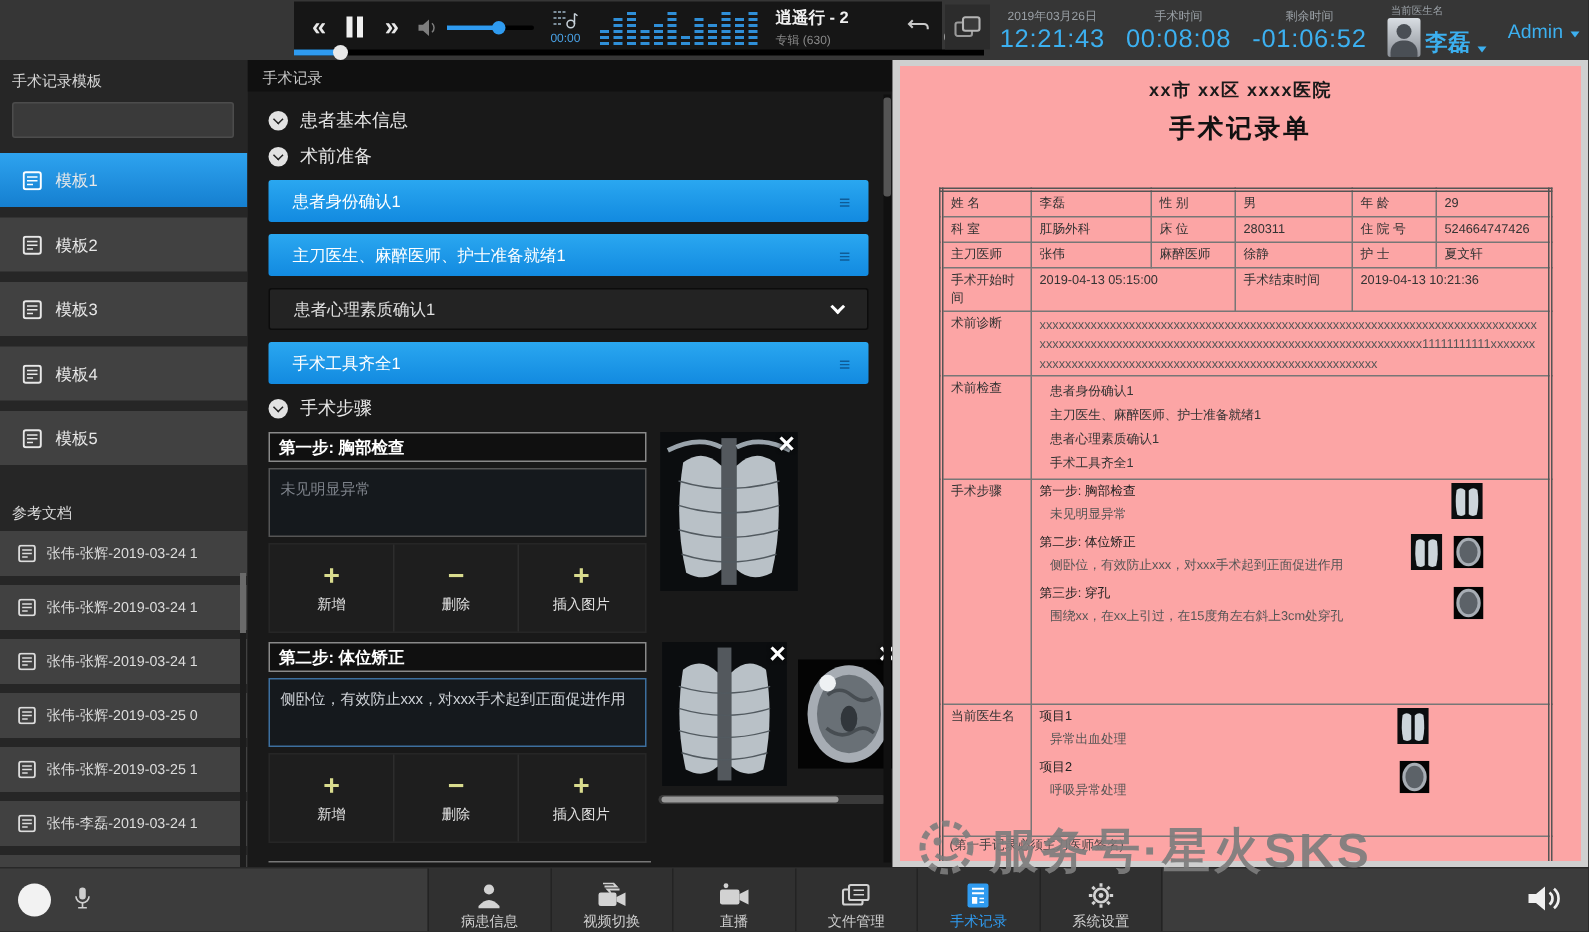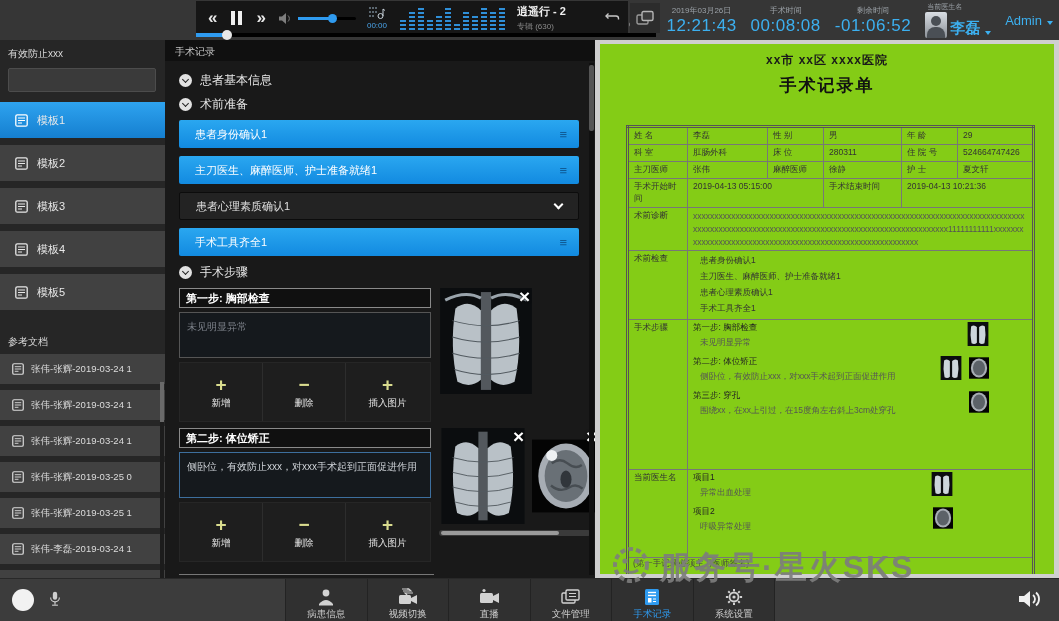"有效防止xxx" div.sb-title { text: 有效防止xxx -> 手术记录模板 }
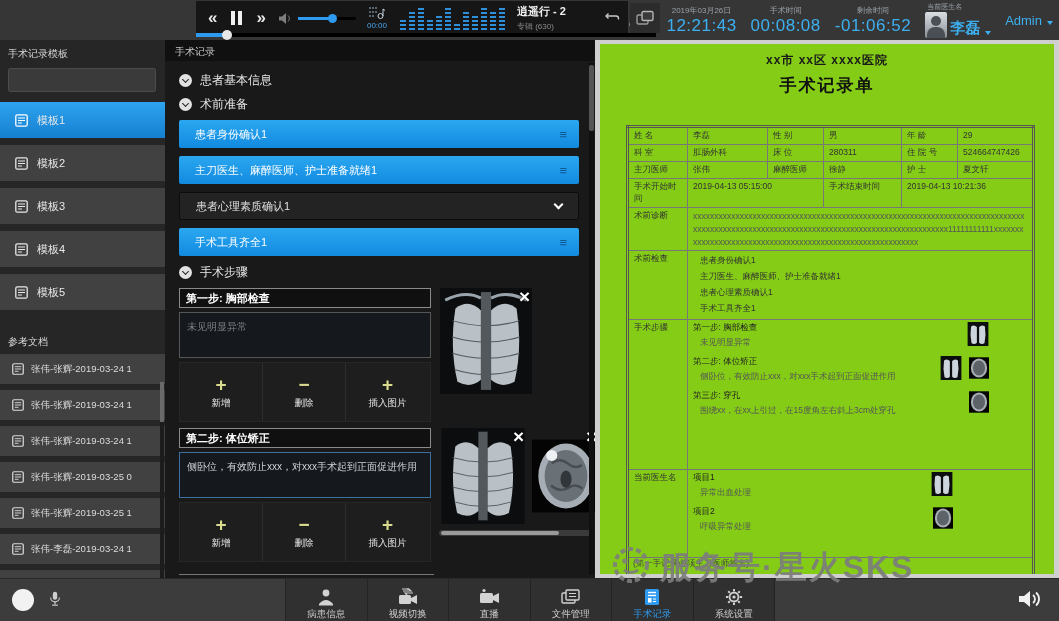"xx市 xx区 xxxx医院" .page { background: #84cc16 -> #fca5a5 }
